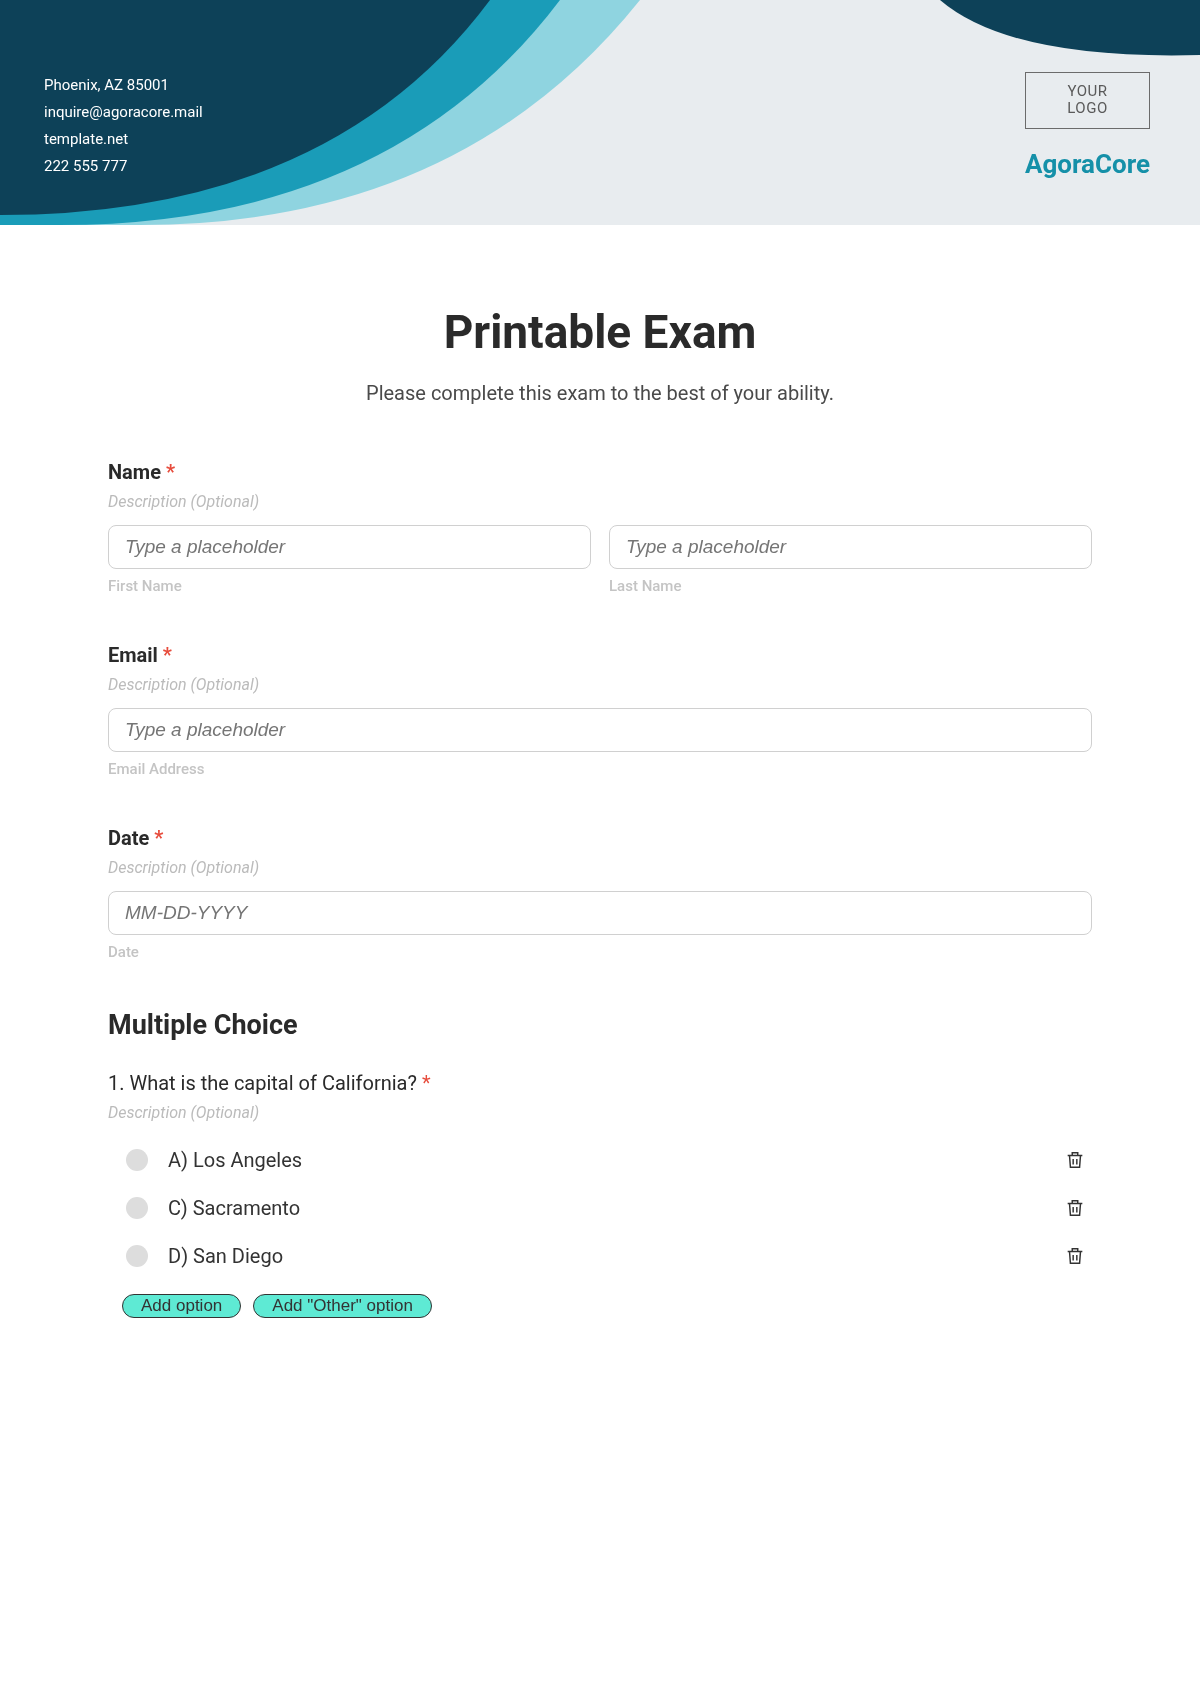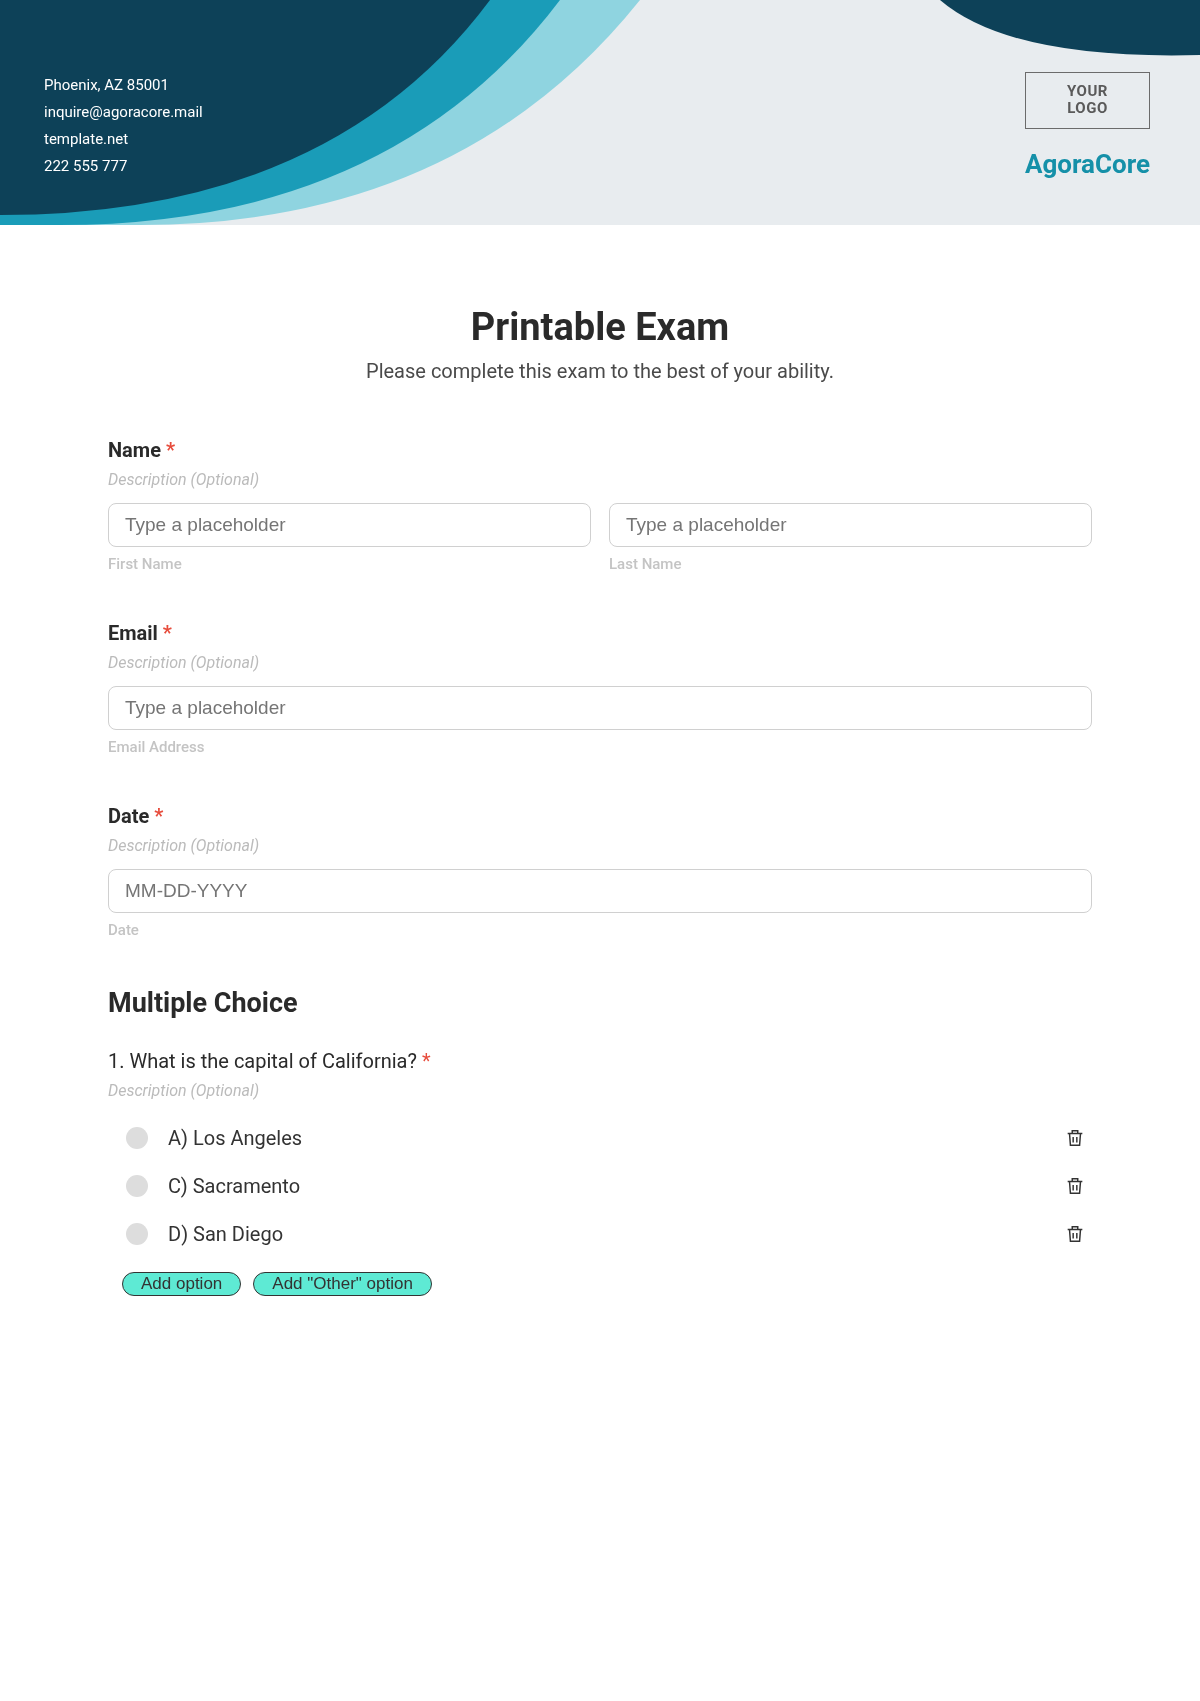"YOUR" .logo-box { font-weight: 700 -> 400 }
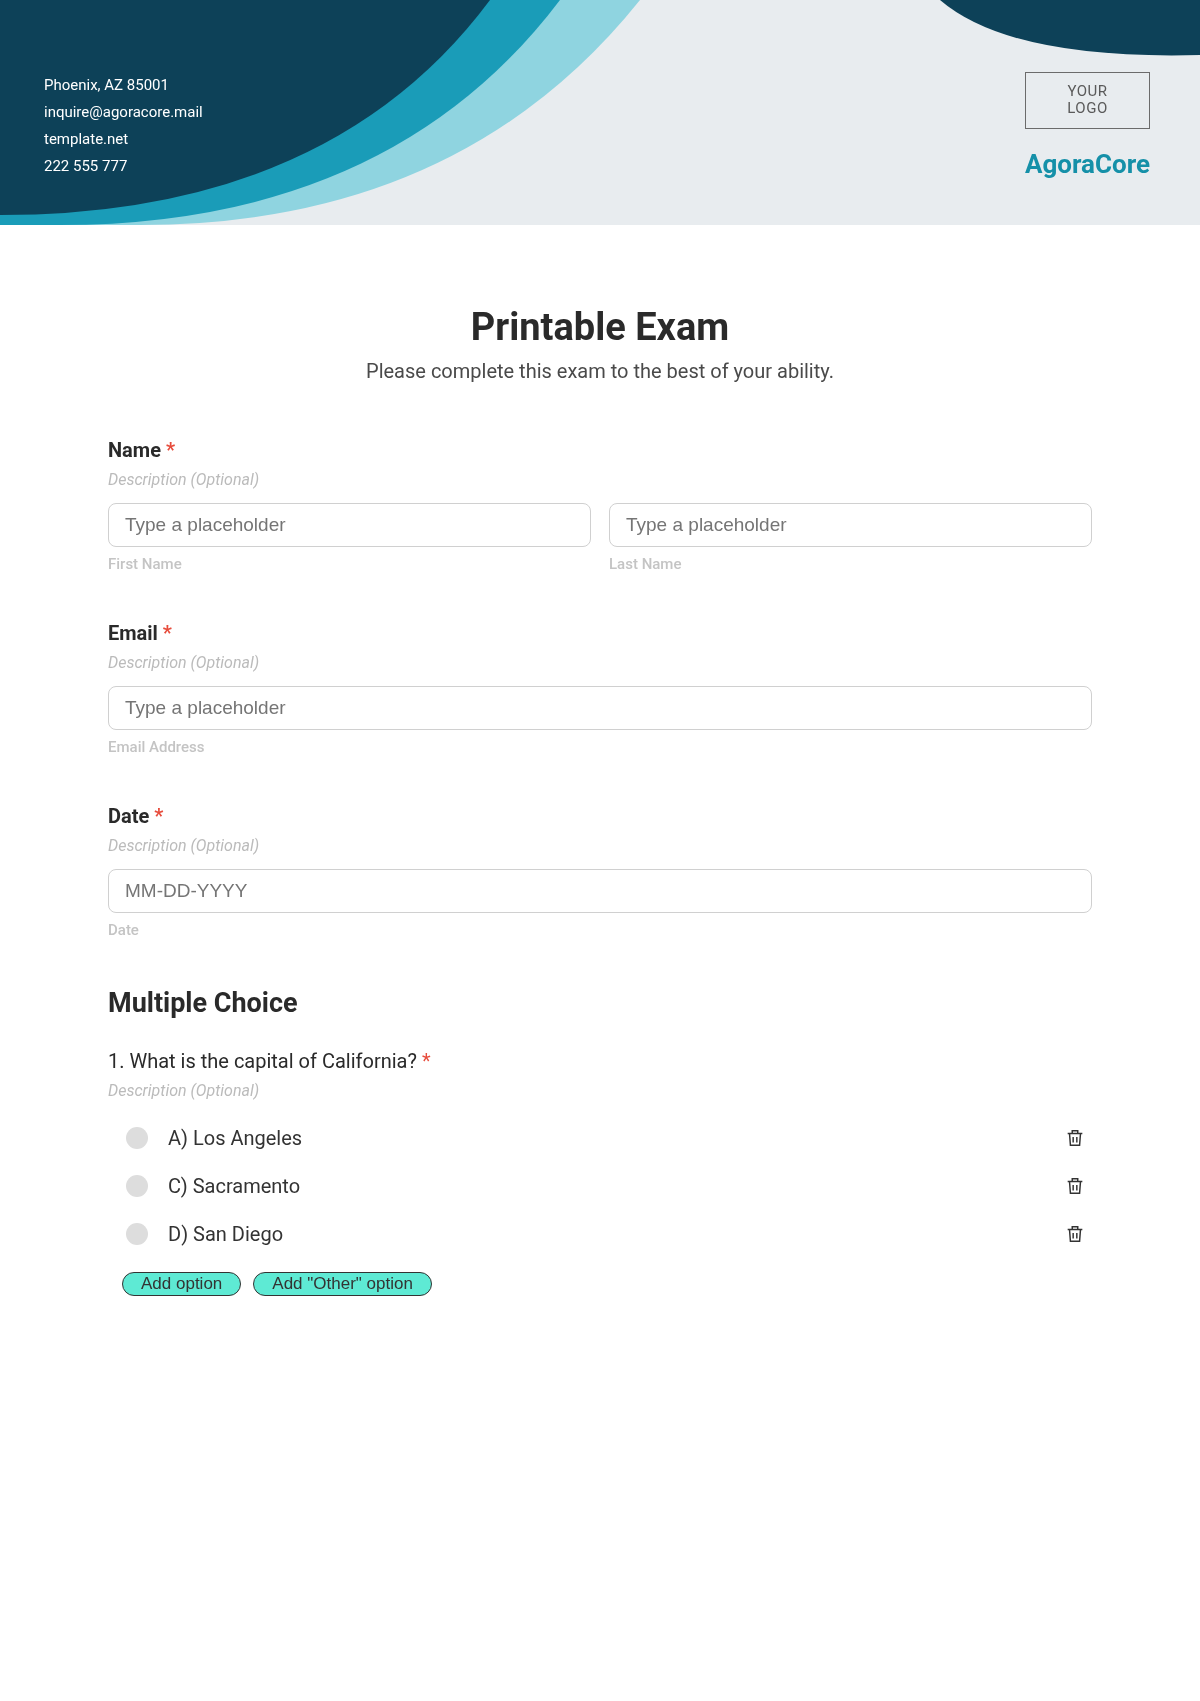"Printable Exam" .title { font-size: 38px -> 46px; margin-bottom: 10px -> 22px }
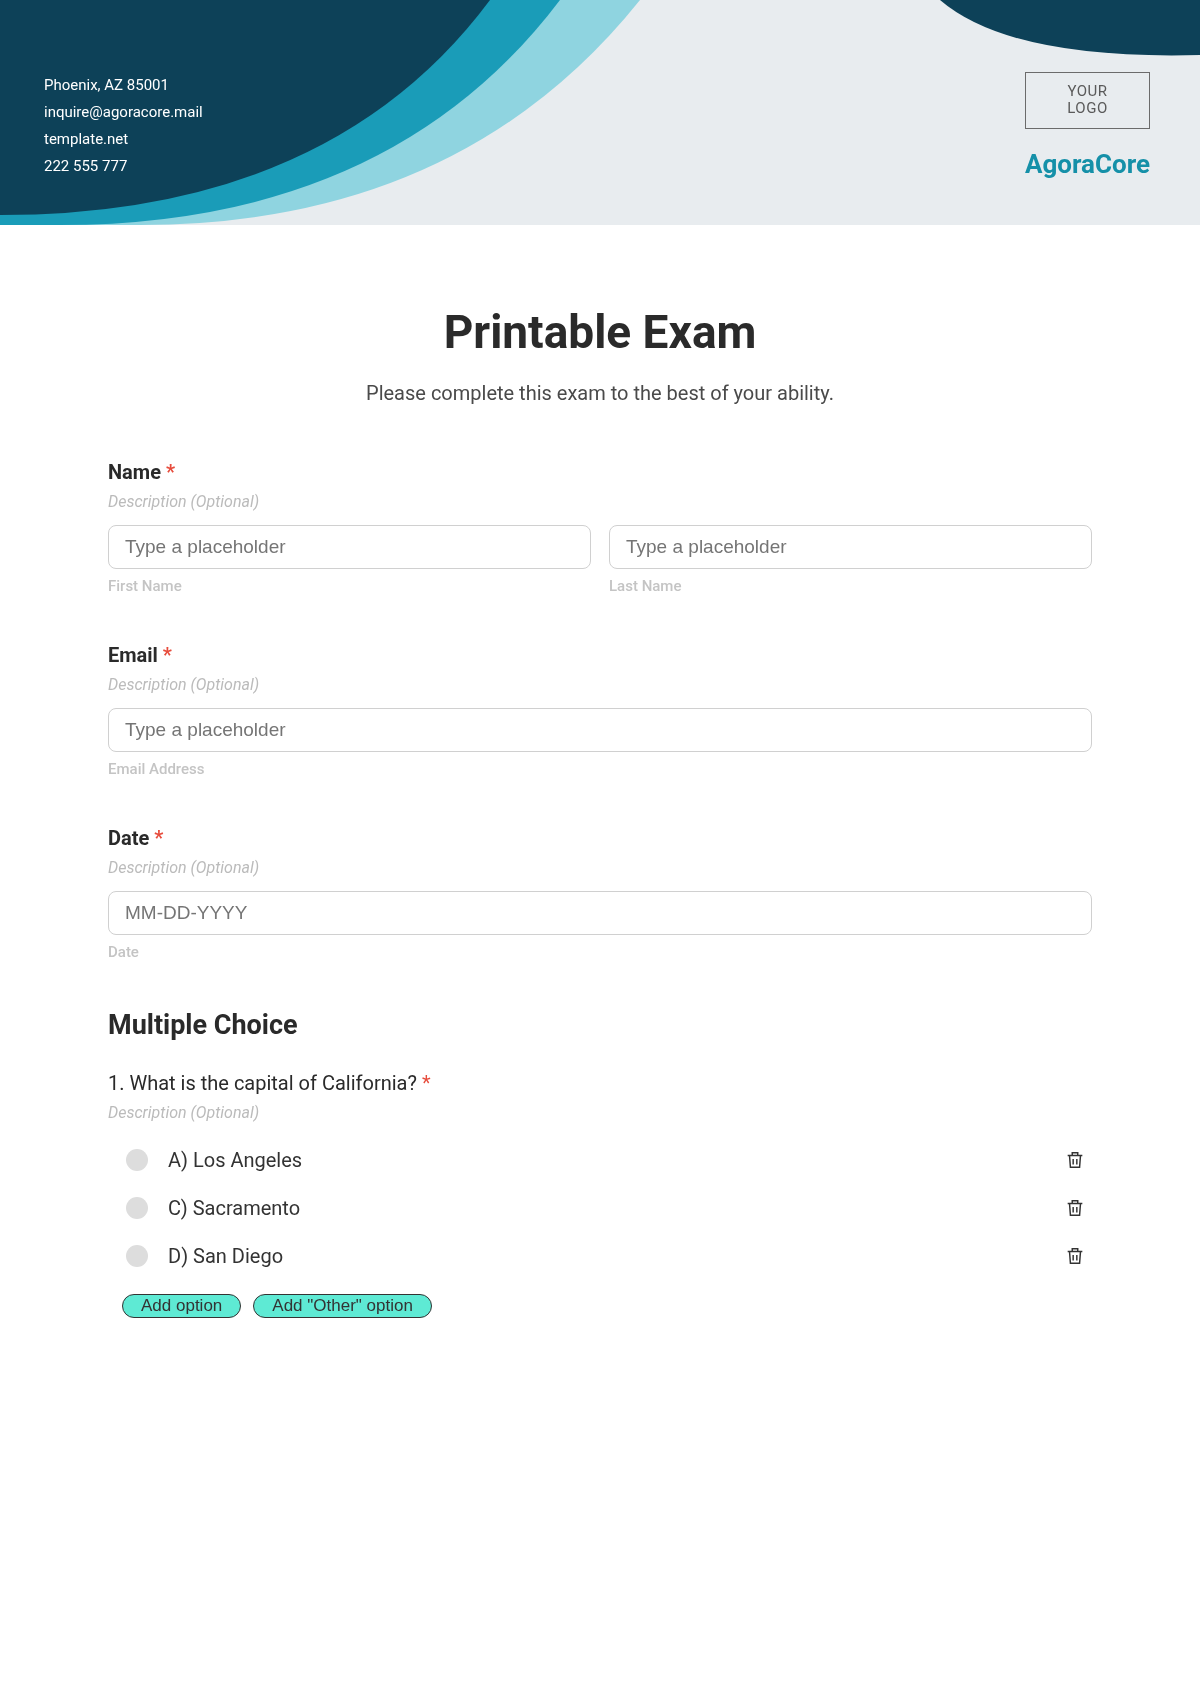"Type a placeholder" .input { font-style: none -> italic }
